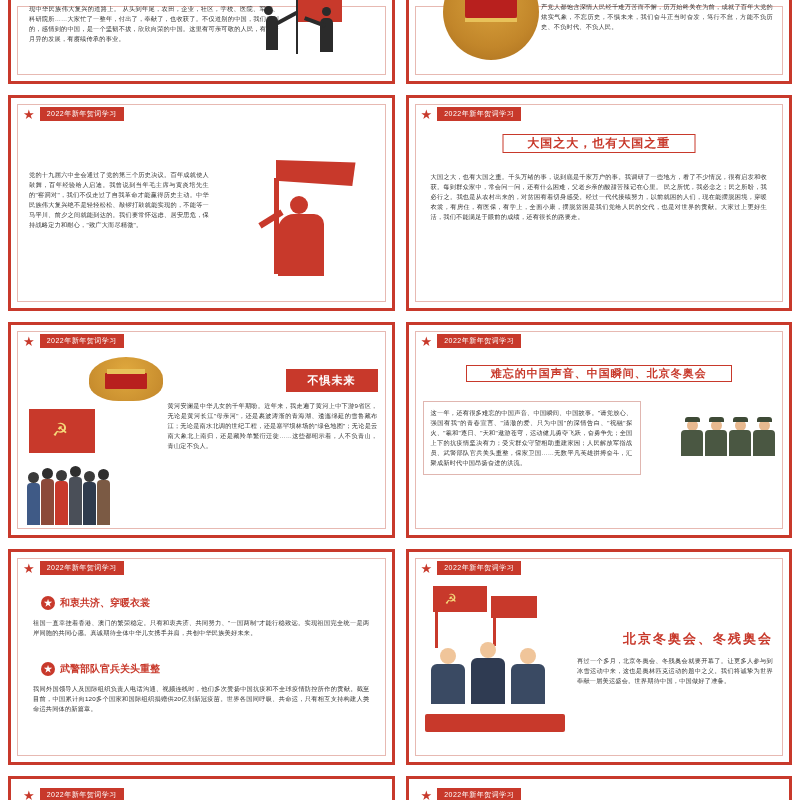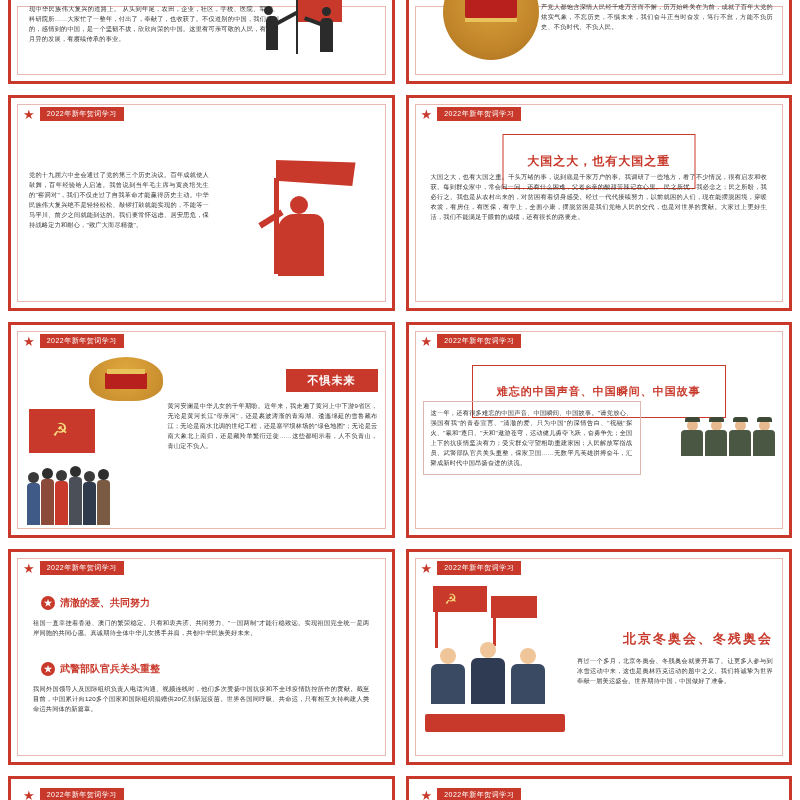"大国之大，也有大国之重" .title-outline { padding: 18px 24px -> 0 24px }
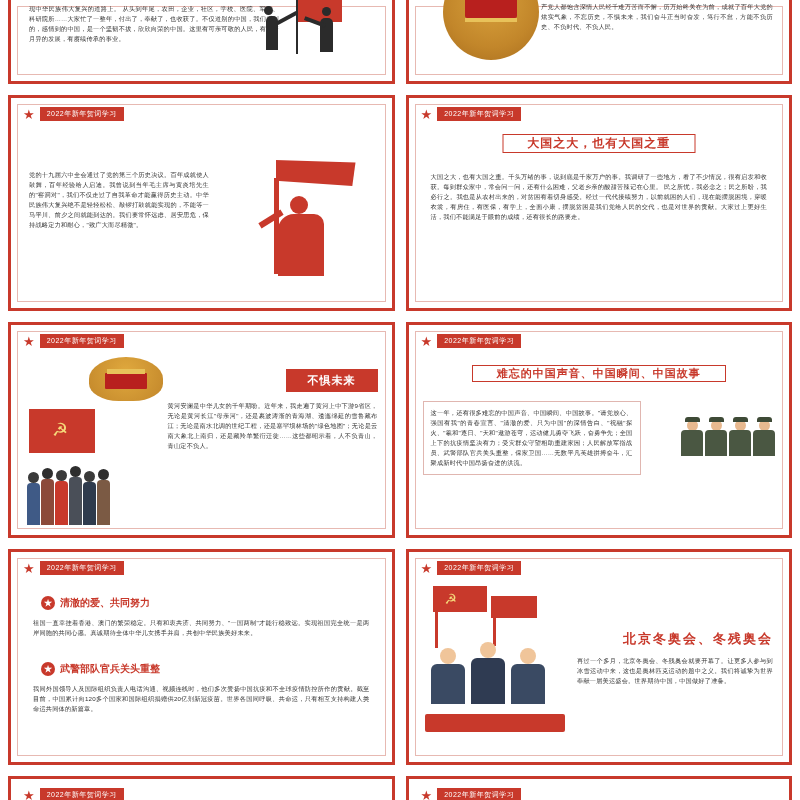"难忘的中国声音、中国瞬间、中国故事" div.title-outline { text: 中国故事 -> 北京冬奥会 }
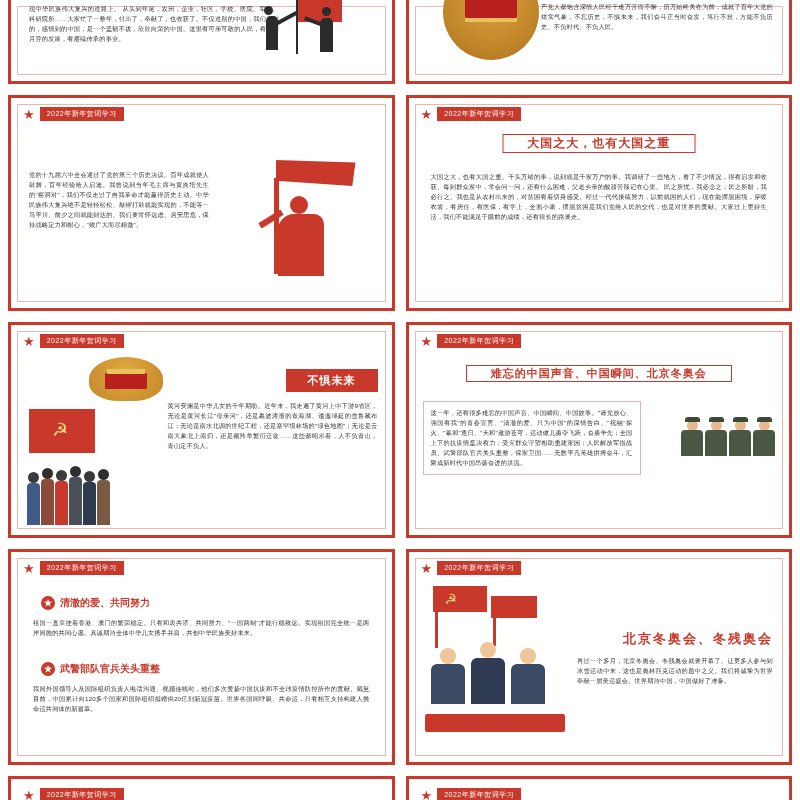"清澈的爱、共同努力" span { text: 清澈的爱、共同努力 -> 和衷共济、穿暖衣裳 }
